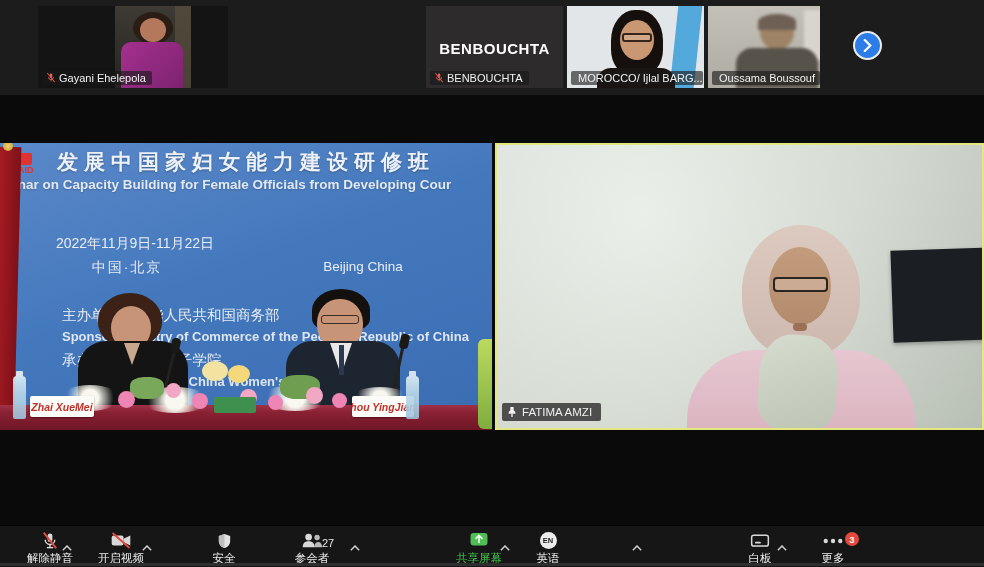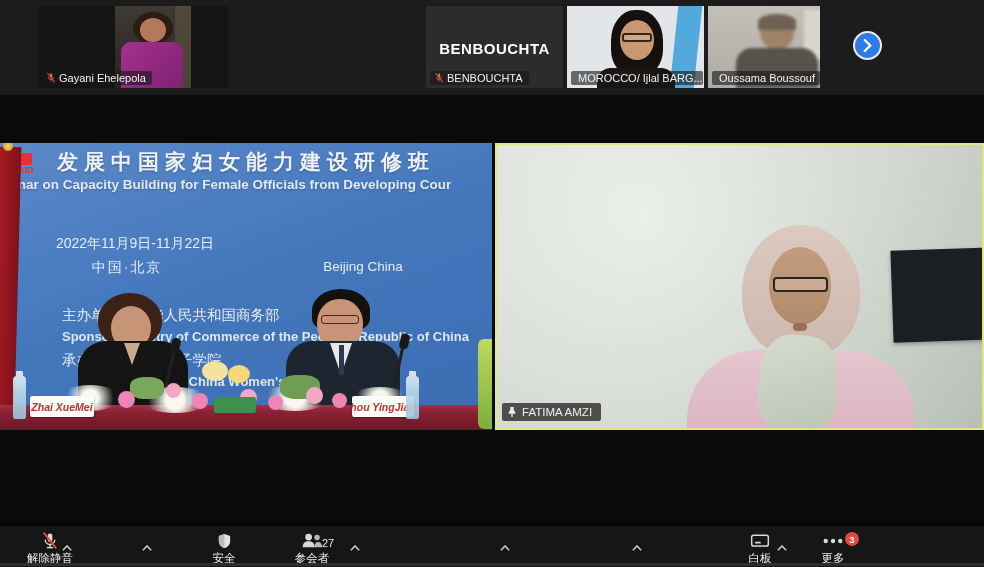"EN" div.tbi { html: none -> <div> <div> <div>EN</div> </div> <div>英语</div> </div> }
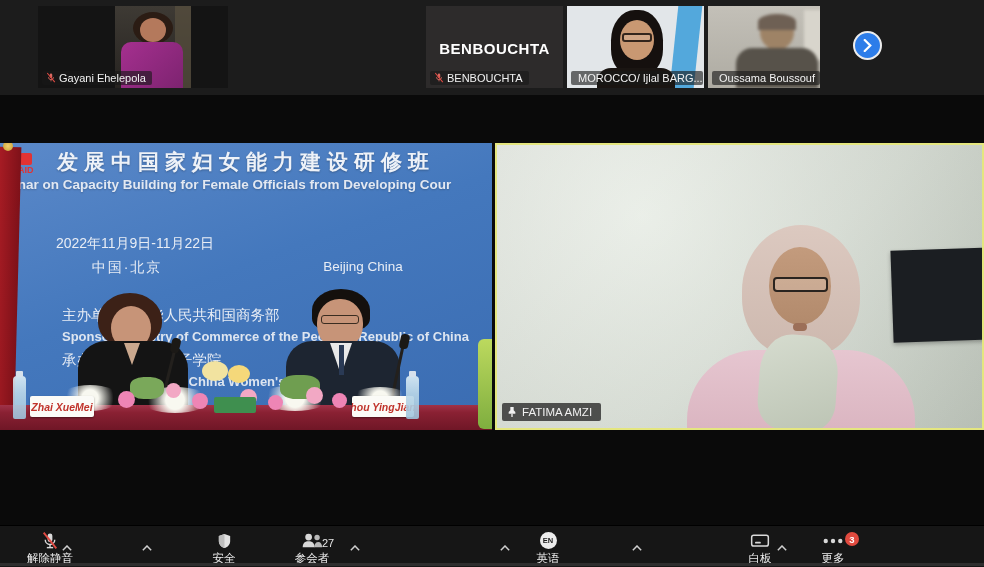"开启视频" div.tbi { html: none -> <div> <div> <svg> <rect></rect> <path></path> <line></line> </svg> </div> <div>开启视频</div> </div> }
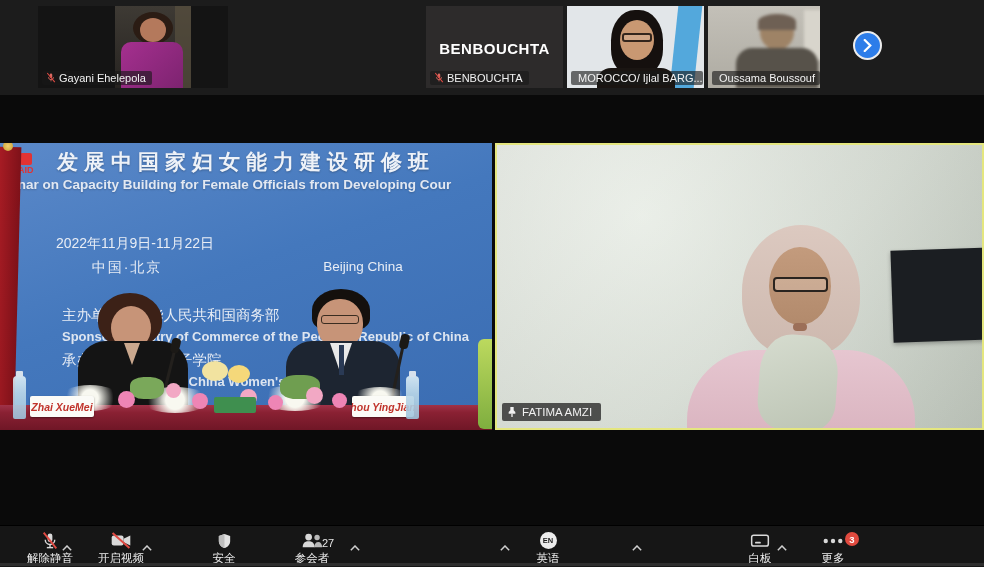"共享屏幕" div.tbi { html: none -> <div> <div> <svg> <rect></rect> <path></path> </svg> </div> <div>共享屏幕</div> </div> }
